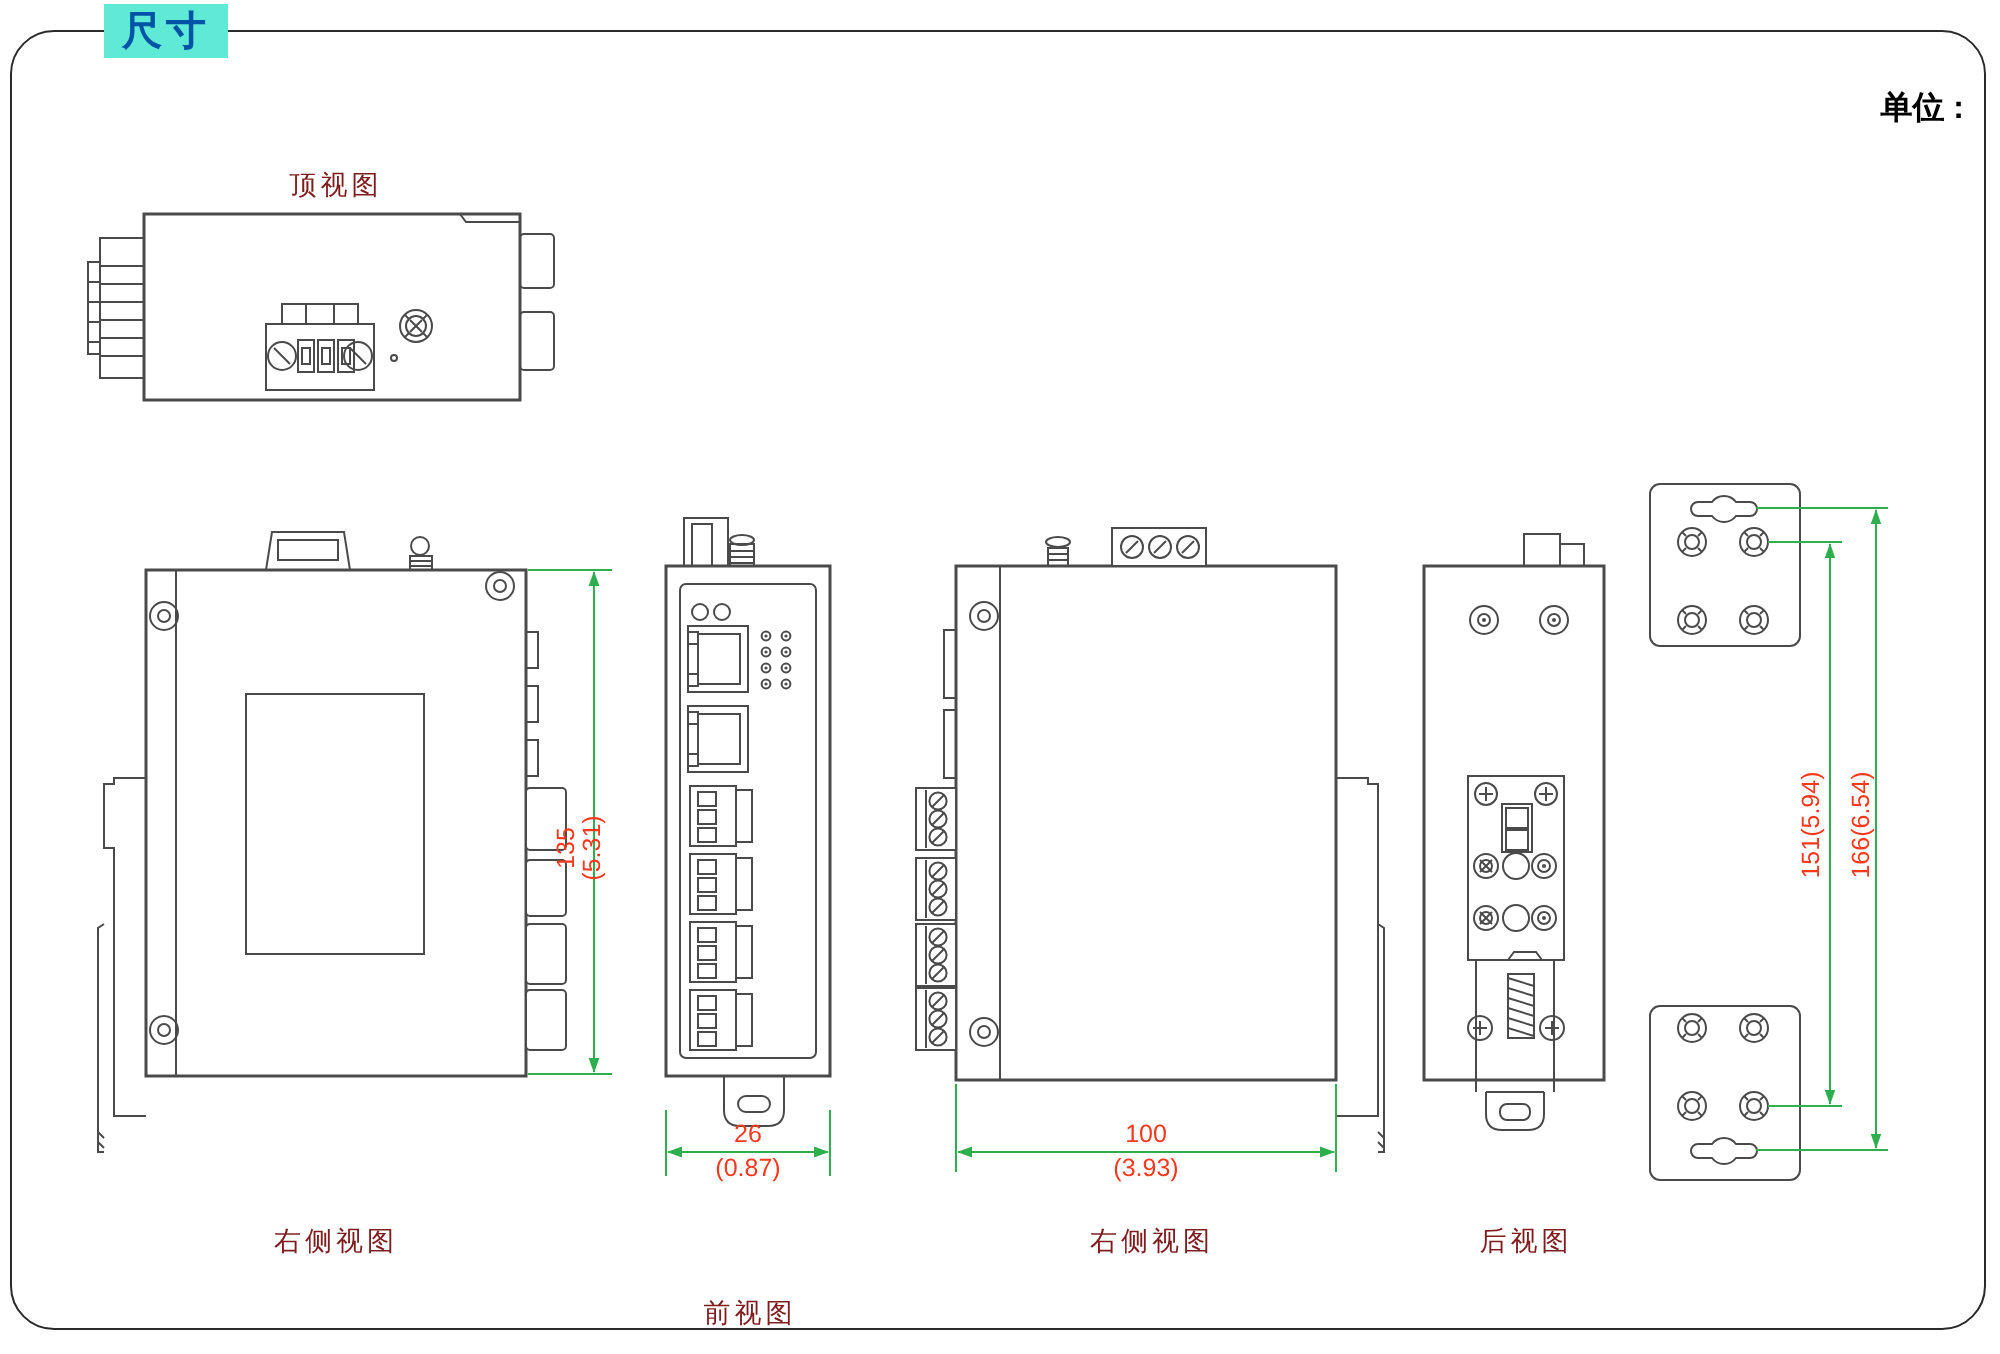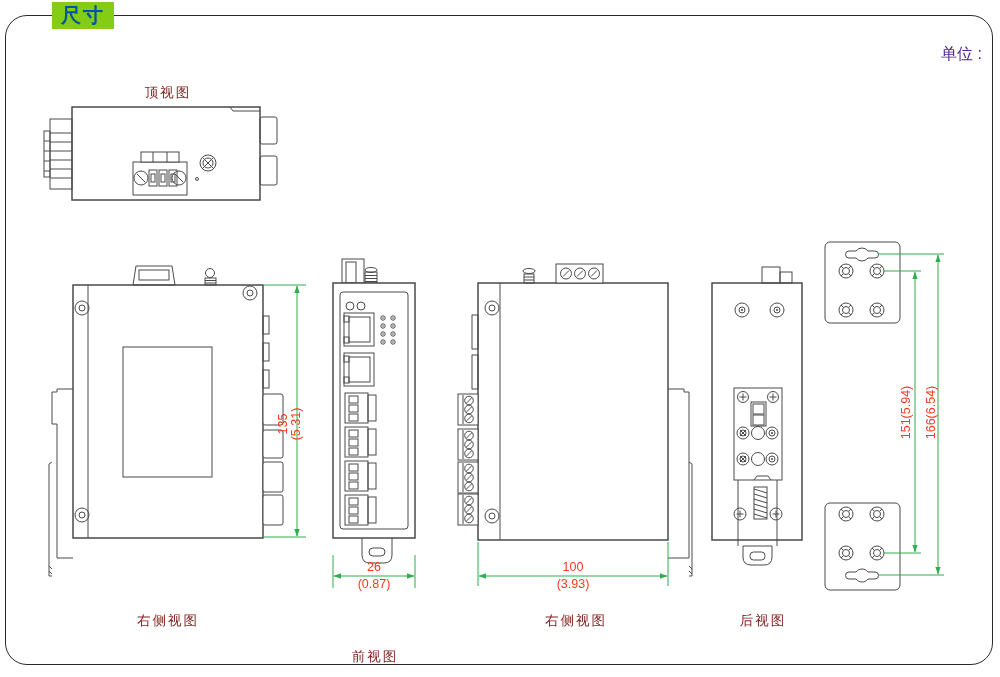"尺寸" .title { background: #84cc16 -> #5eead4 }
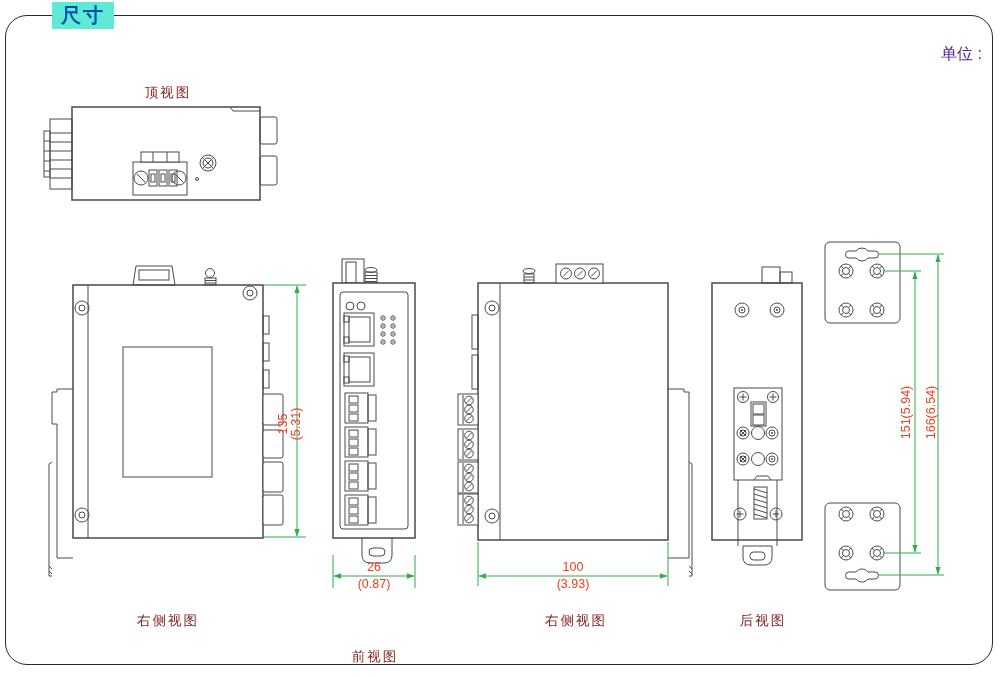"单位 :" .units { color: #4c1d95 -> #000000; font-weight: none -> bold }
